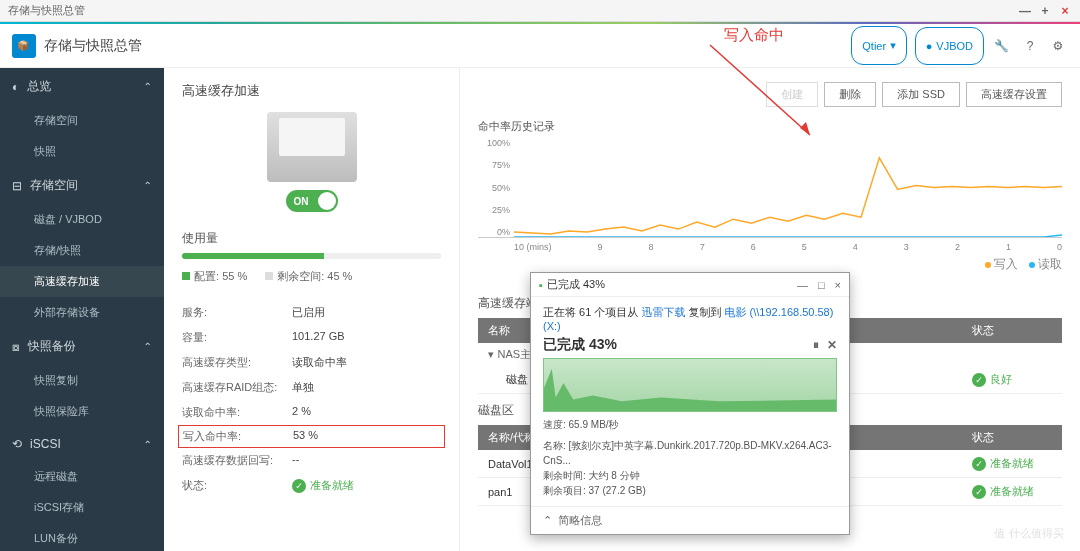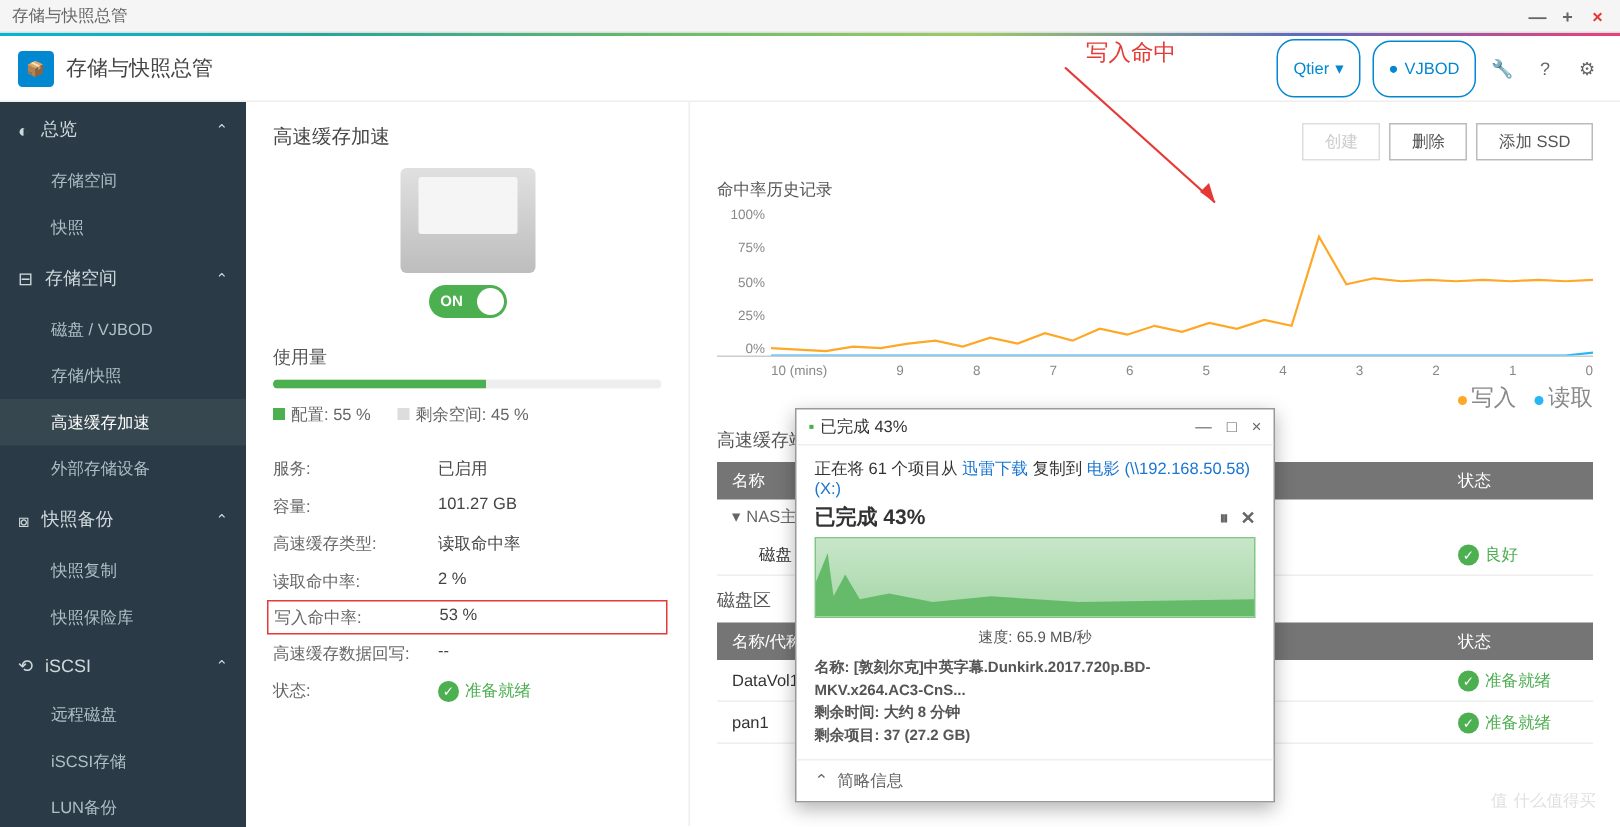"高速缓存设置" button.act-btn { html: none -> <button>高速缓存设置</button> }
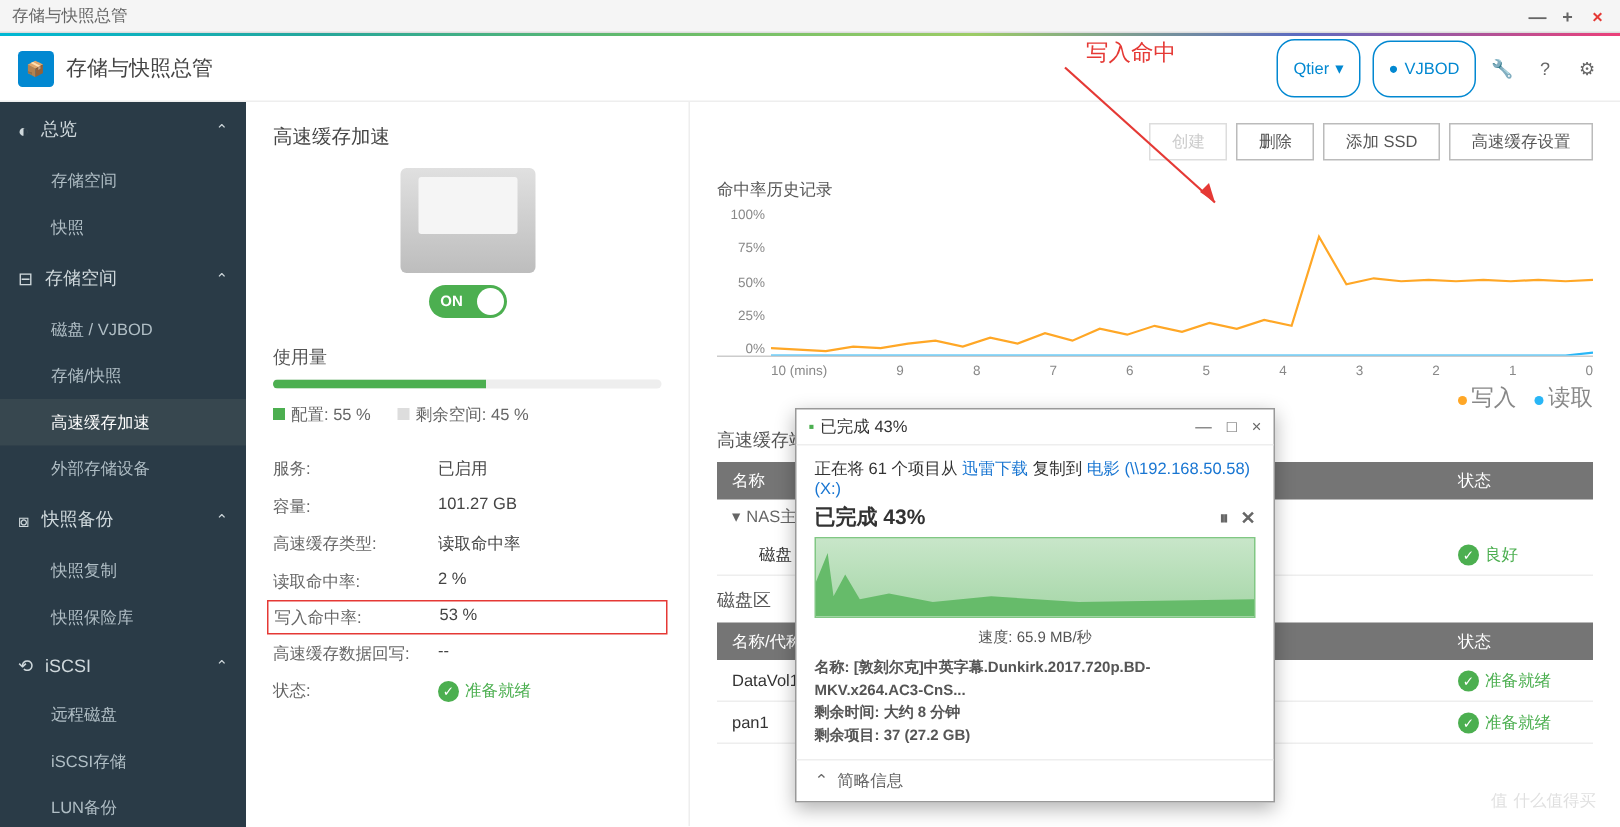"写入 读取" .legend { font-size: 15px -> 12px; margin-bottom: 10px -> 22px }
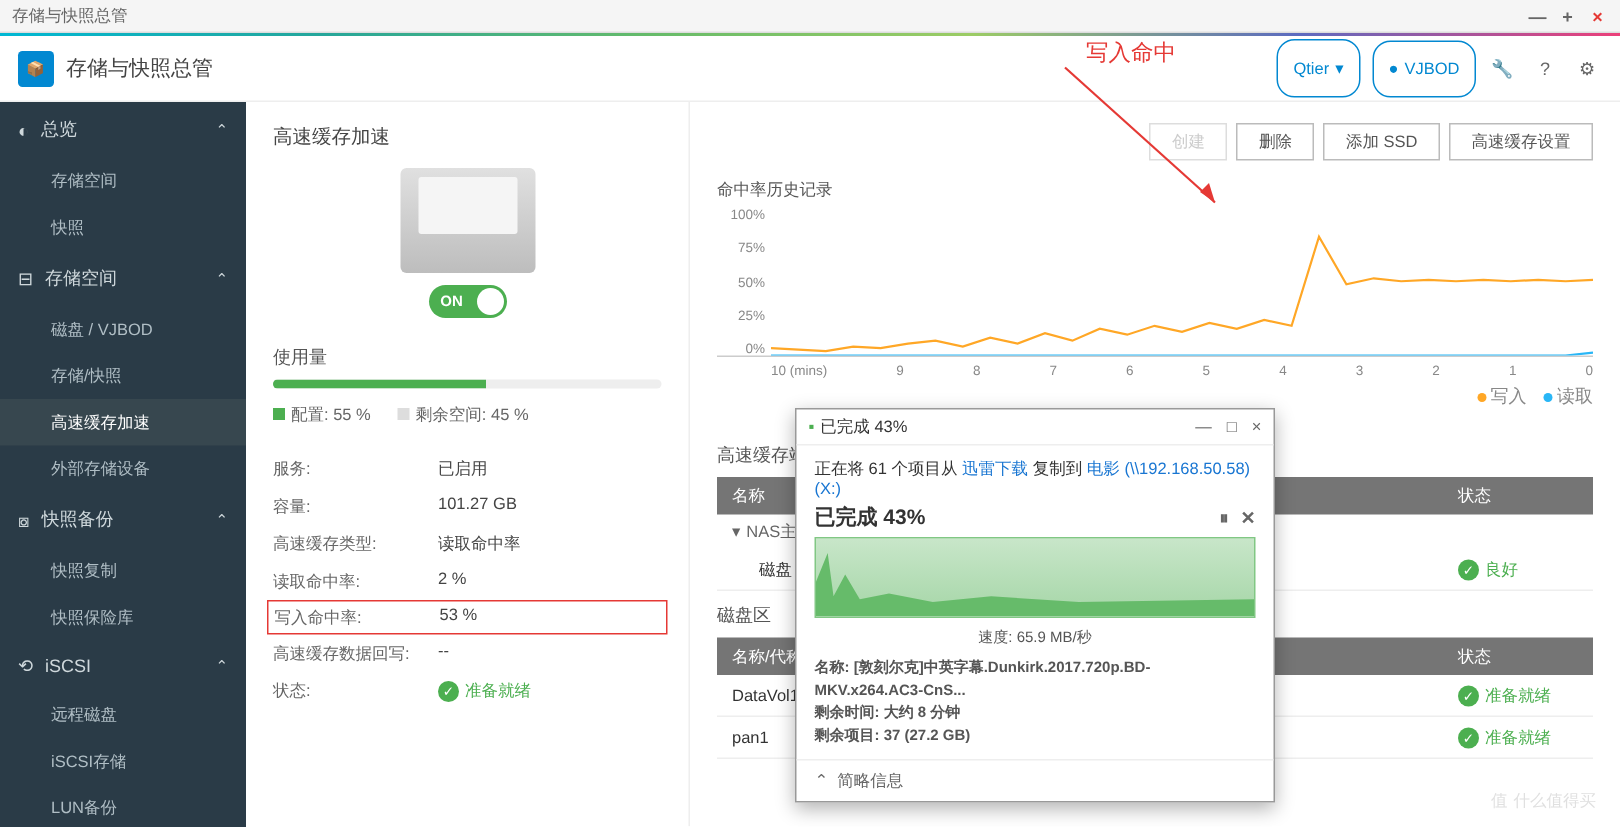"高速缓存RAID组态:" div.info-row { html: none -> <div> <div>高速缓存RAID组态:</div> <div>单独</div> </div> }
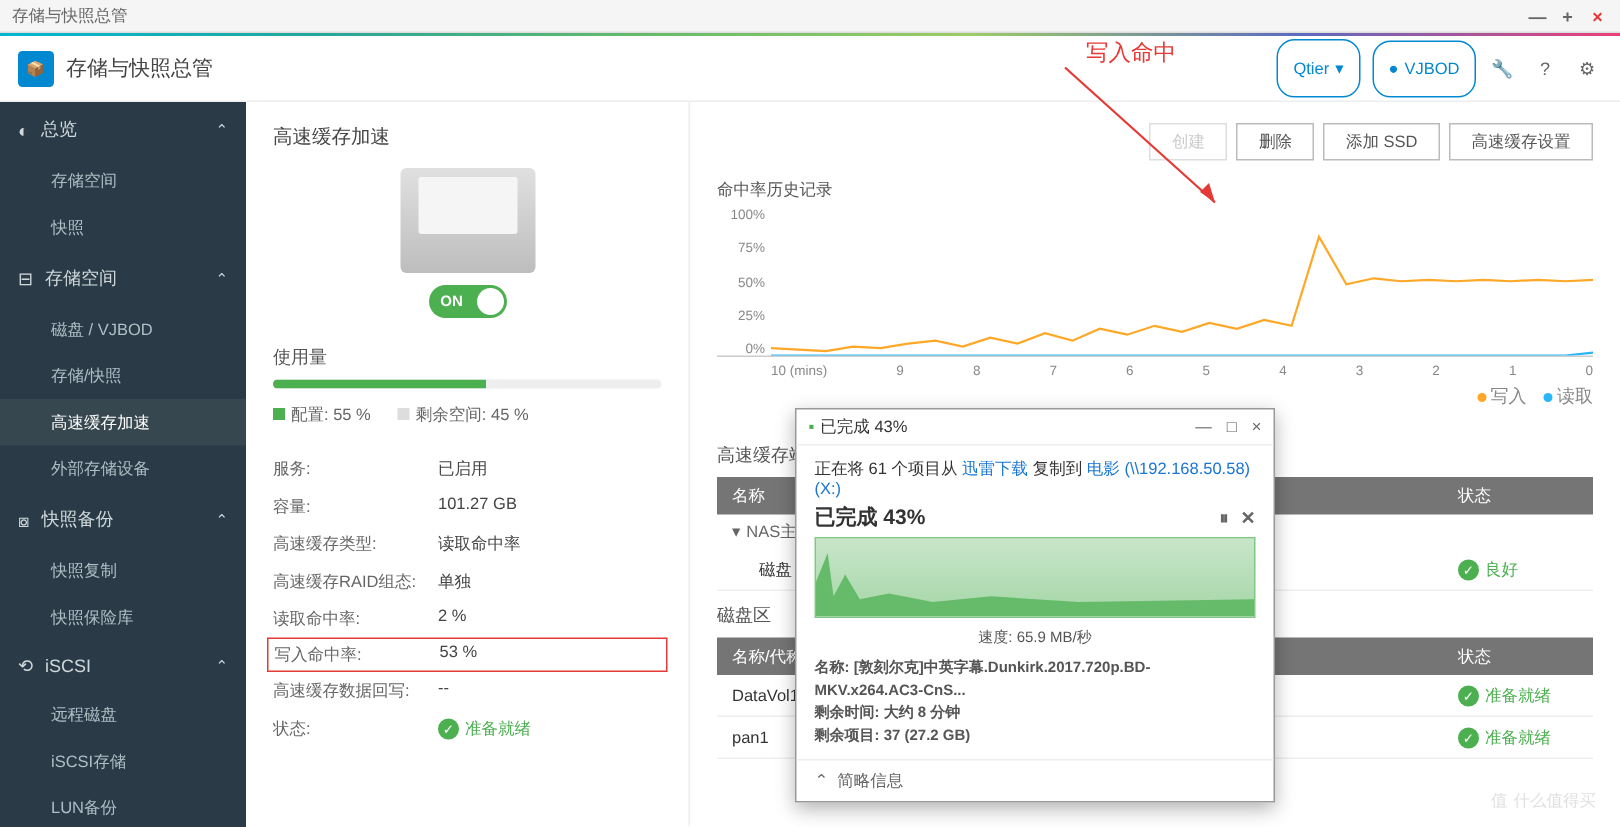"速度: 65.9 MB/秒" .speed-text { text-align: center -> left }
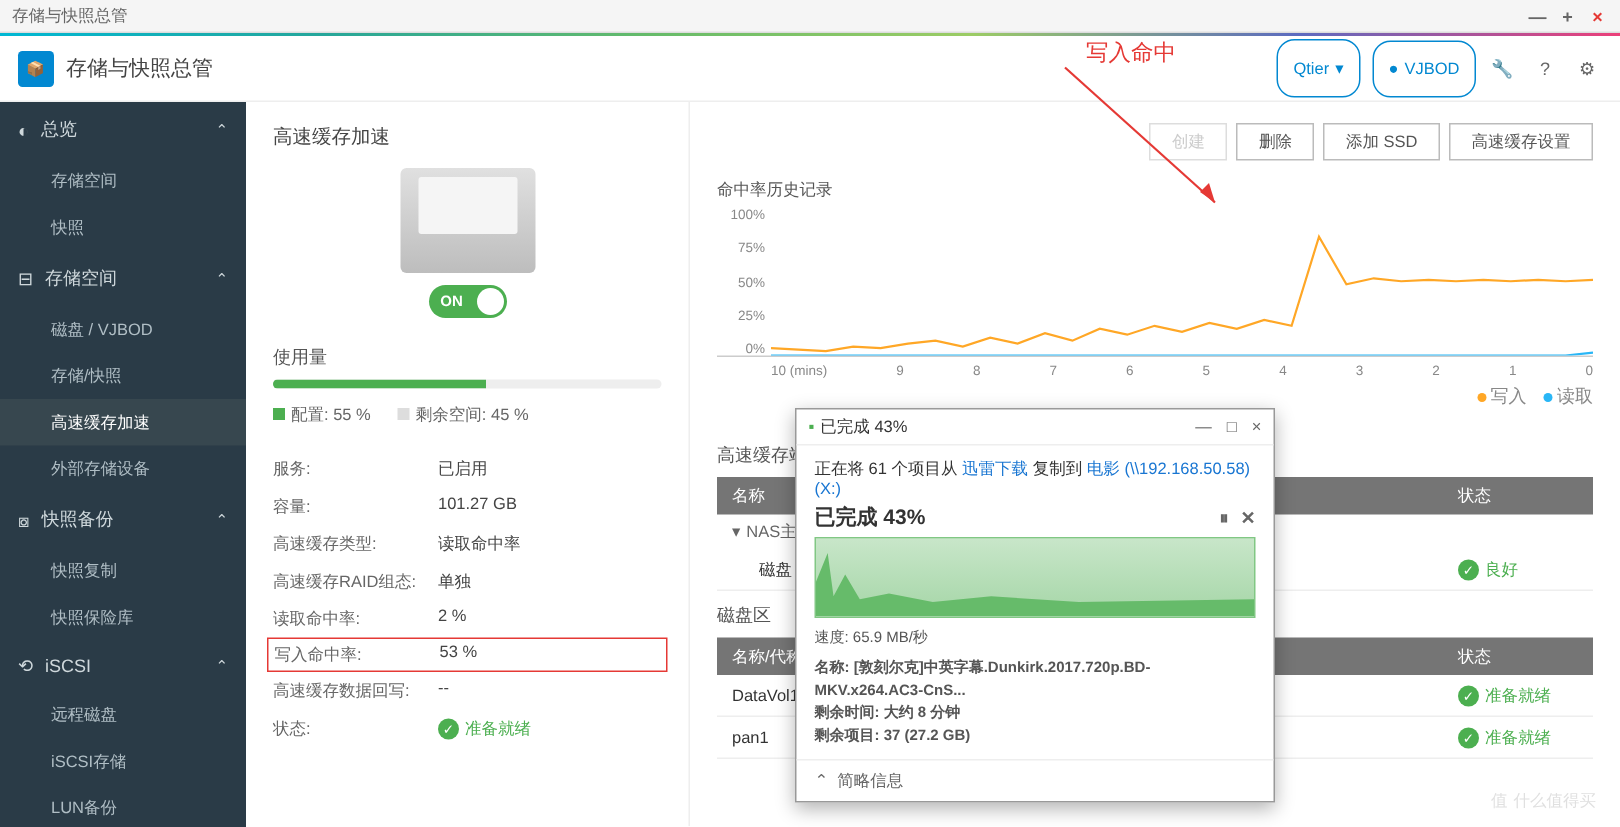"名称:" .popup-info { font-weight: bold -> none }
